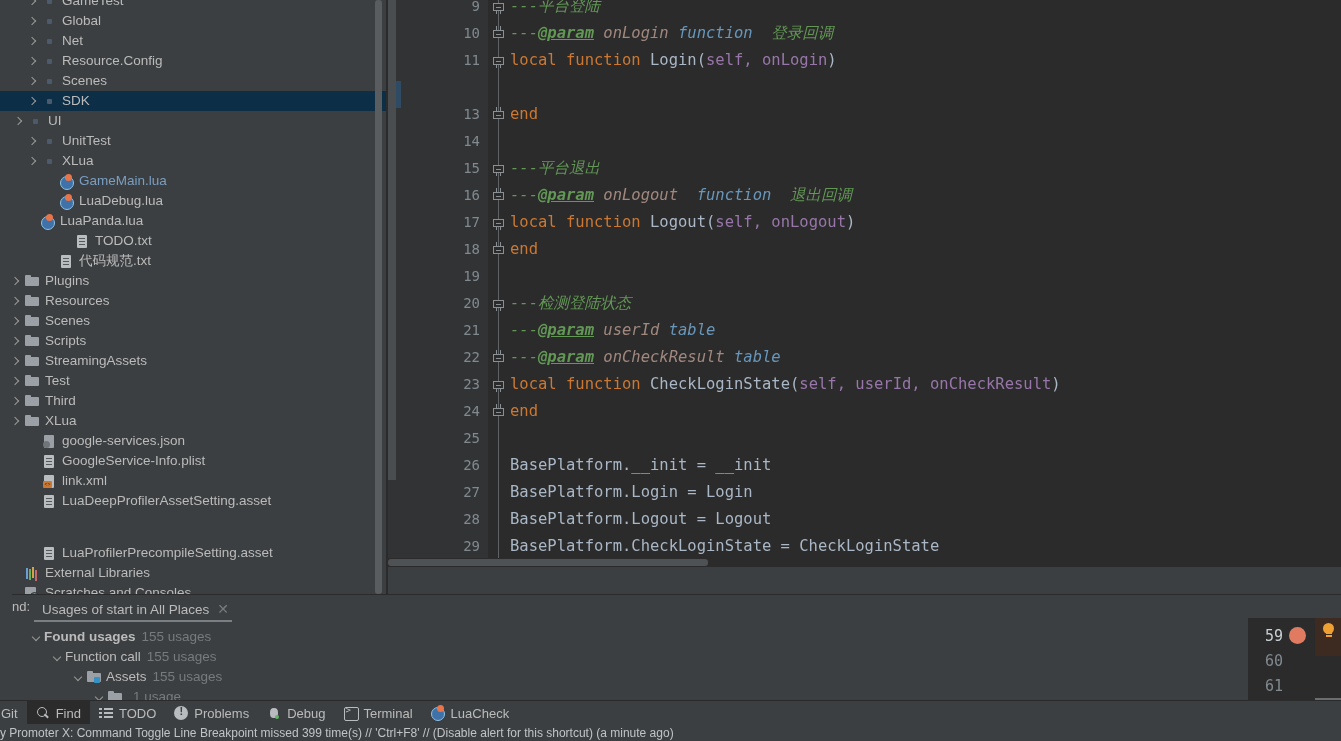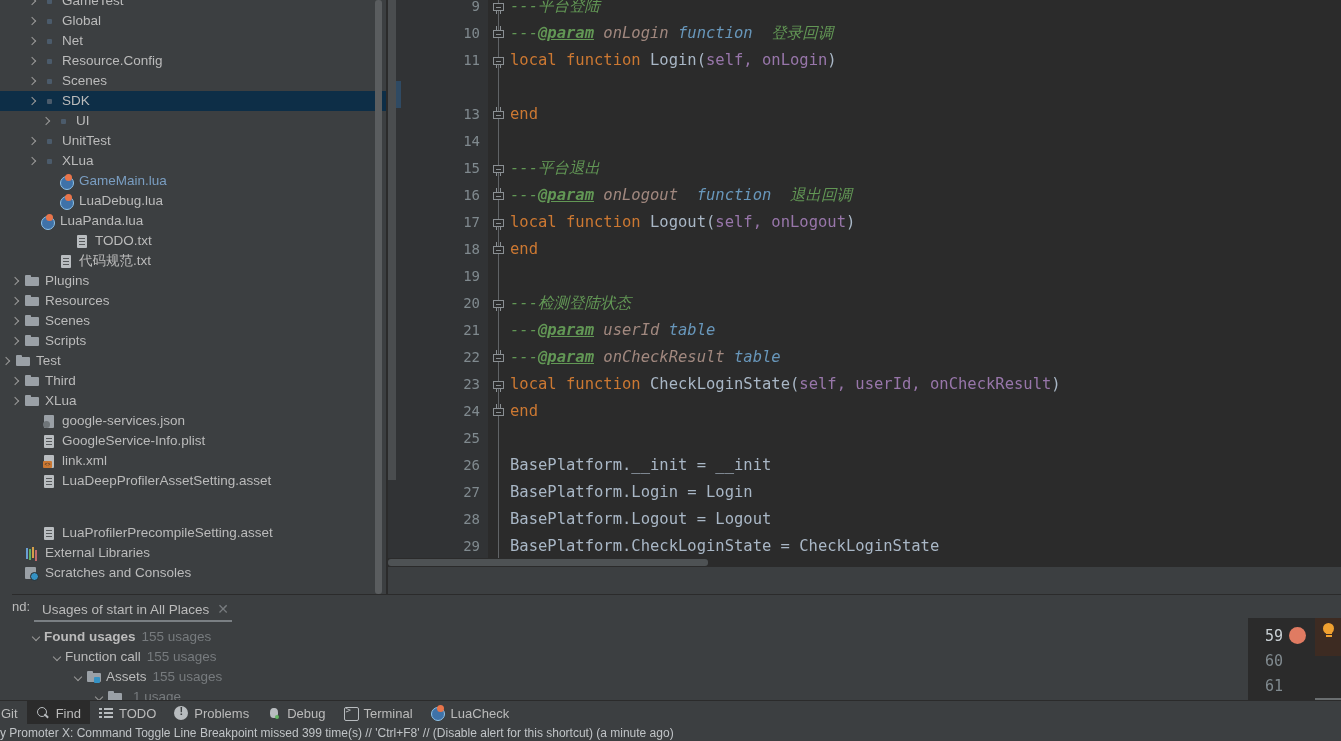"UI" div.tree-row { padding-left: 40px -> 12px }
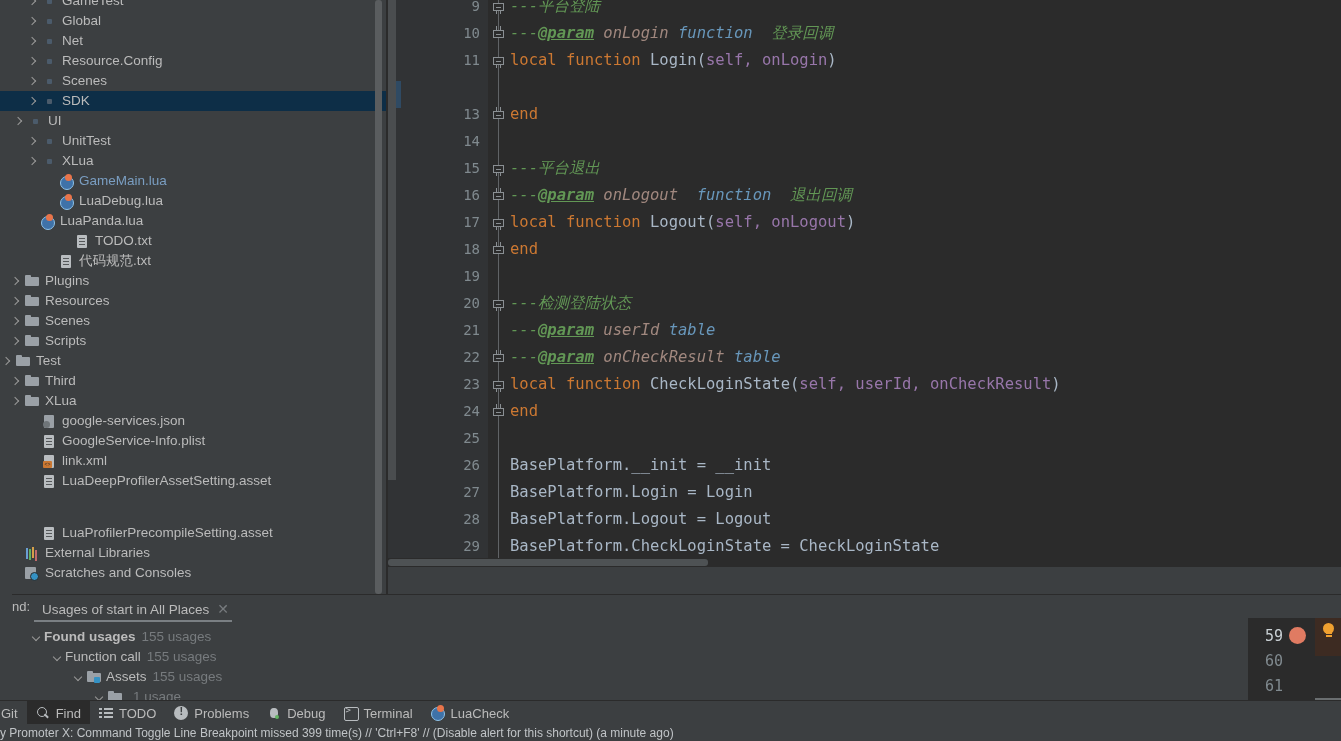"StreamingAssets" div.tree-row { html: none -> <div> <span></span> <span></span> <span>StreamingAssets</span> </div> }
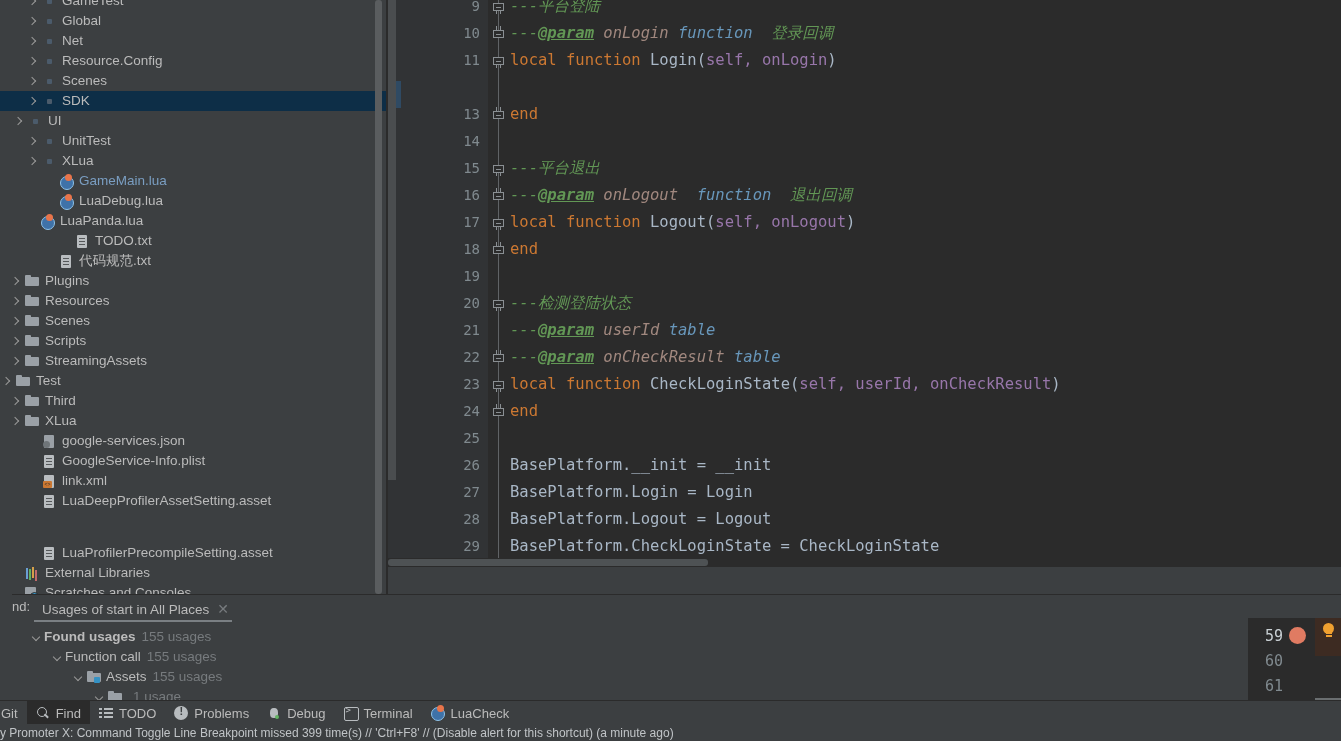"Test" div.tree-row { padding-left: none -> 9px }
